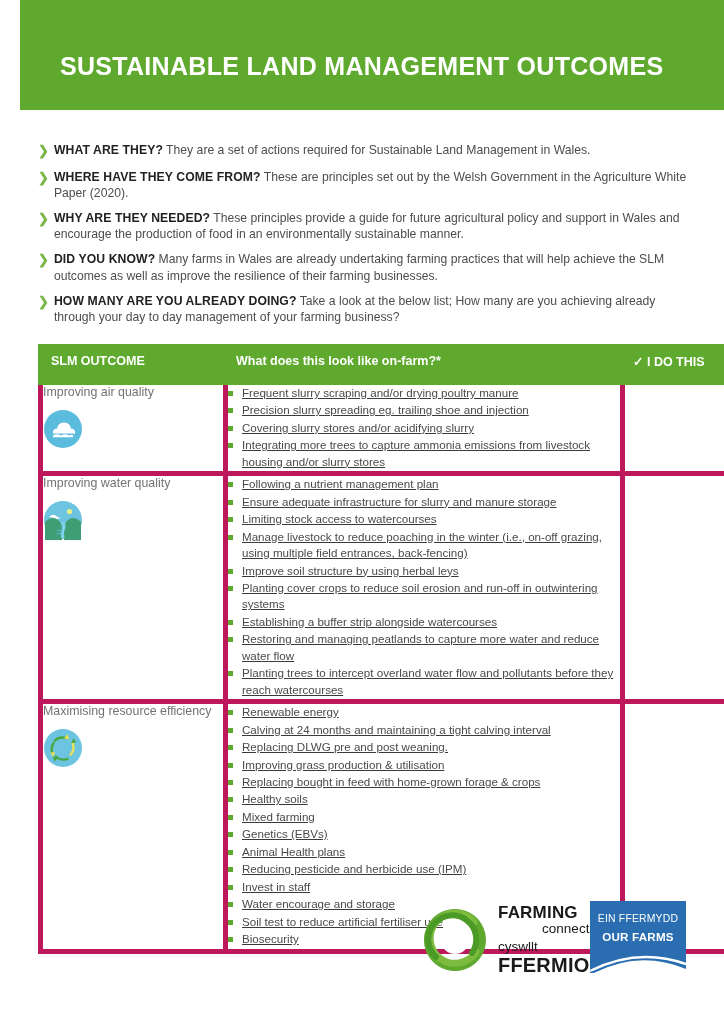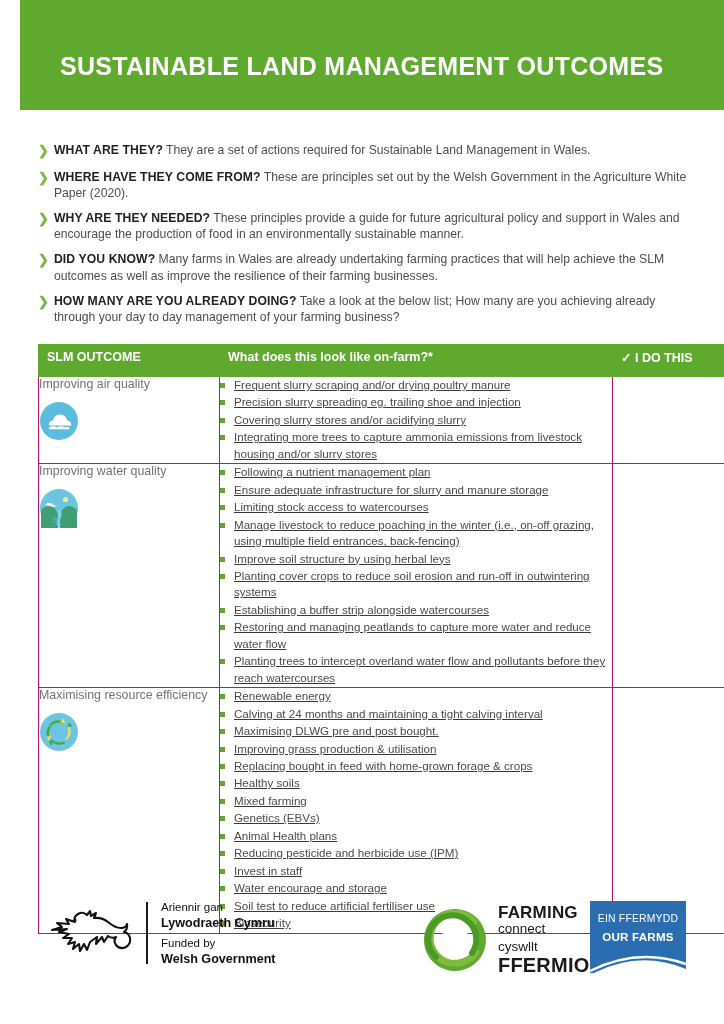"SLM OUTCOME" .tbl th, .tbl td { border: 1px solid #be185d -> 5px solid #be185d }
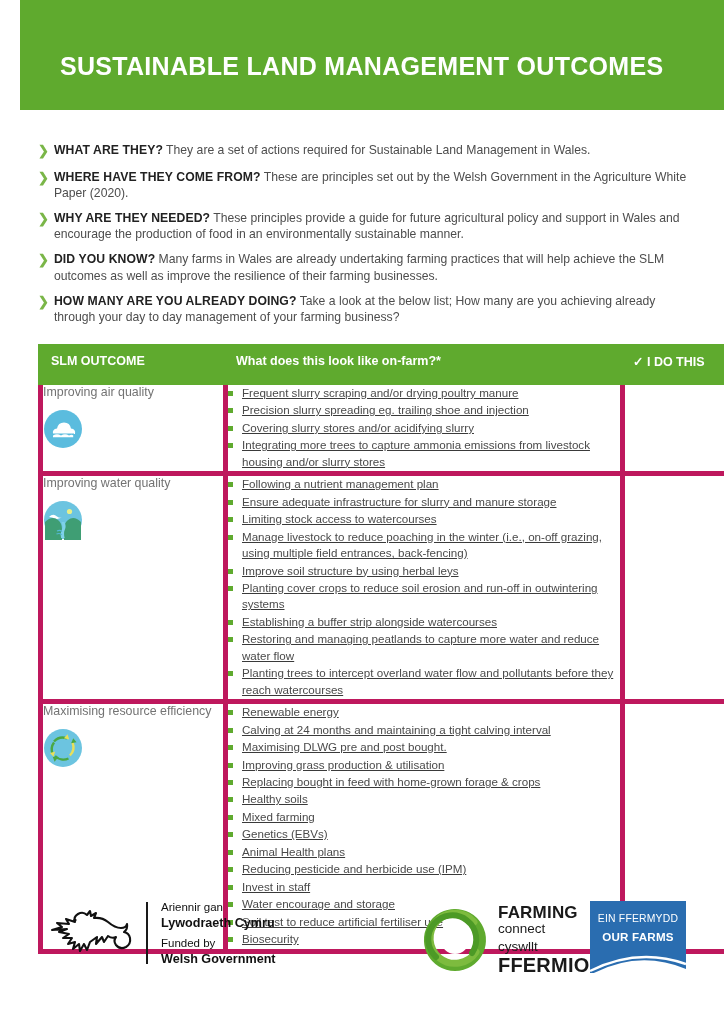"Maximising DLWG pre and post" li { text: Maximising DLWG pre and post bought -> Replacing DLWG pre and post weaning }
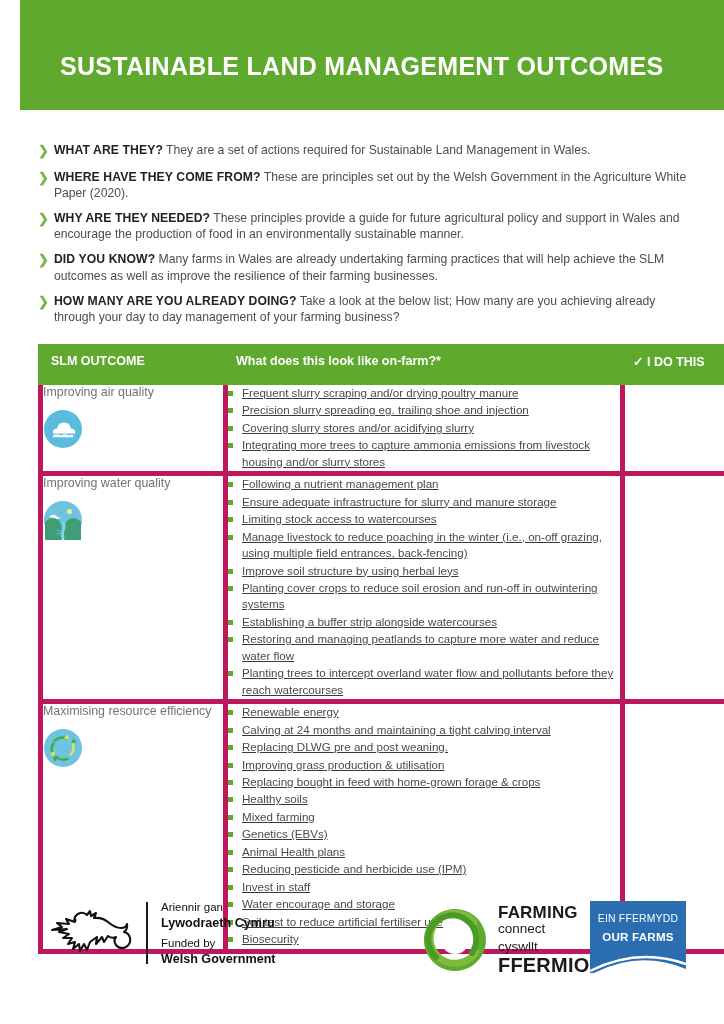"Ariennir gan" div.wg-logo { html: <div> <svg> <path></path> <circle></circle> </svg> <div></div> <div> <div>Ariennir gan</div> <div>Lywodraeth Cymru</div> <div></div> <div>Funded by</div> <div>Welsh Government</div> </div> </div> -> none }
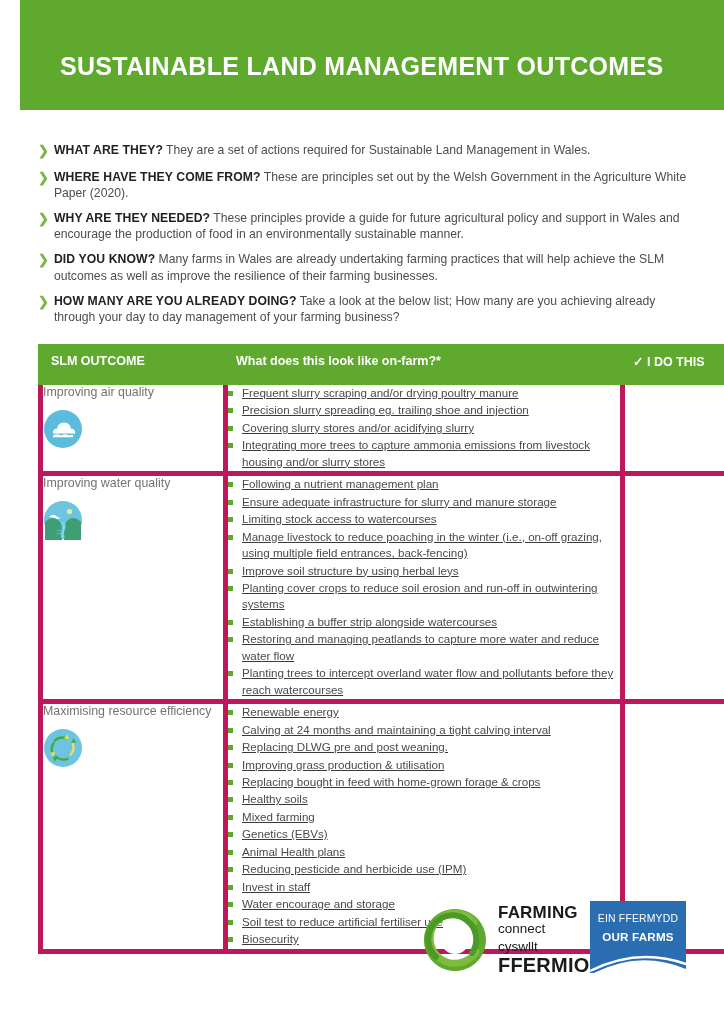"connect" .fc-text .t2 { text-align: none -> right }
